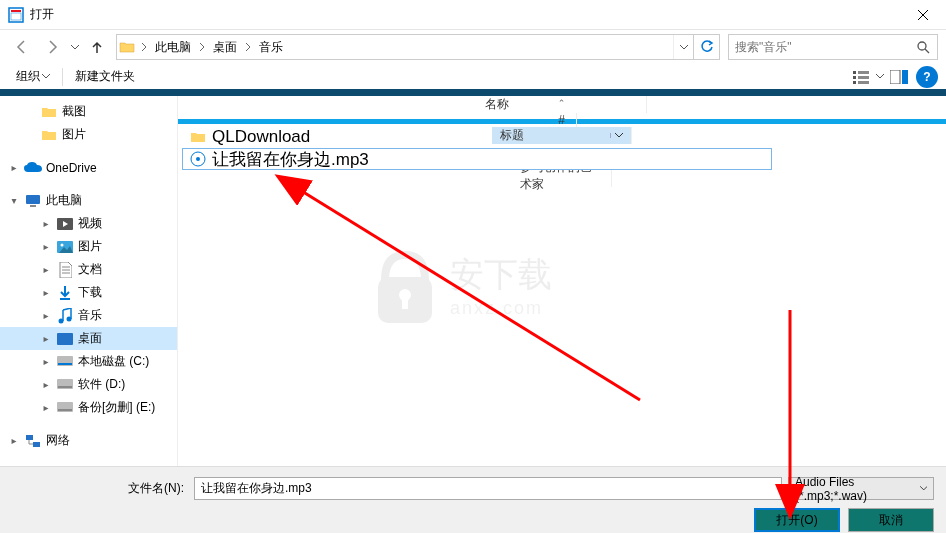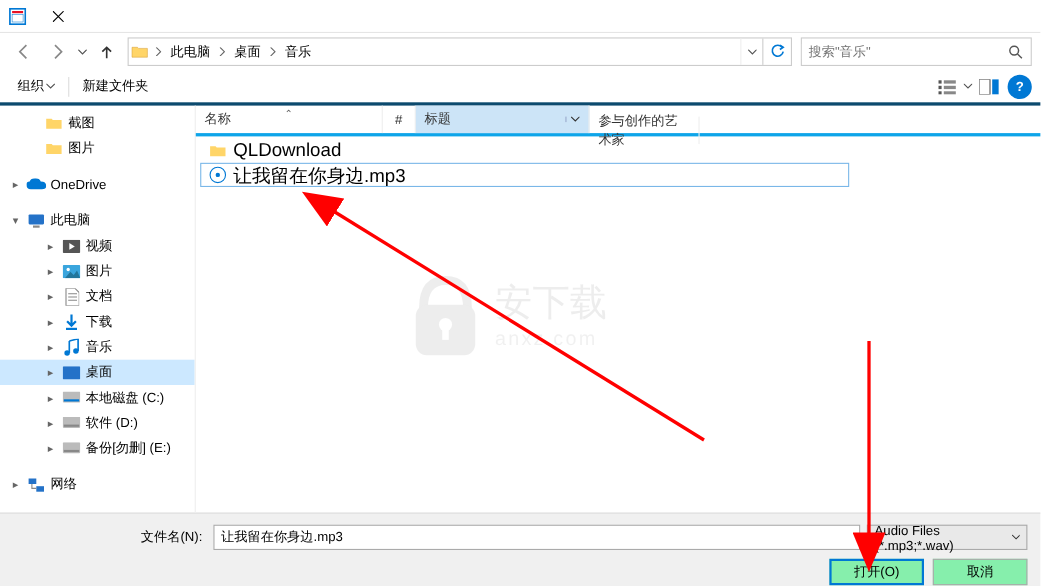"打开" span.title { html: none -> <span>打开</span> }
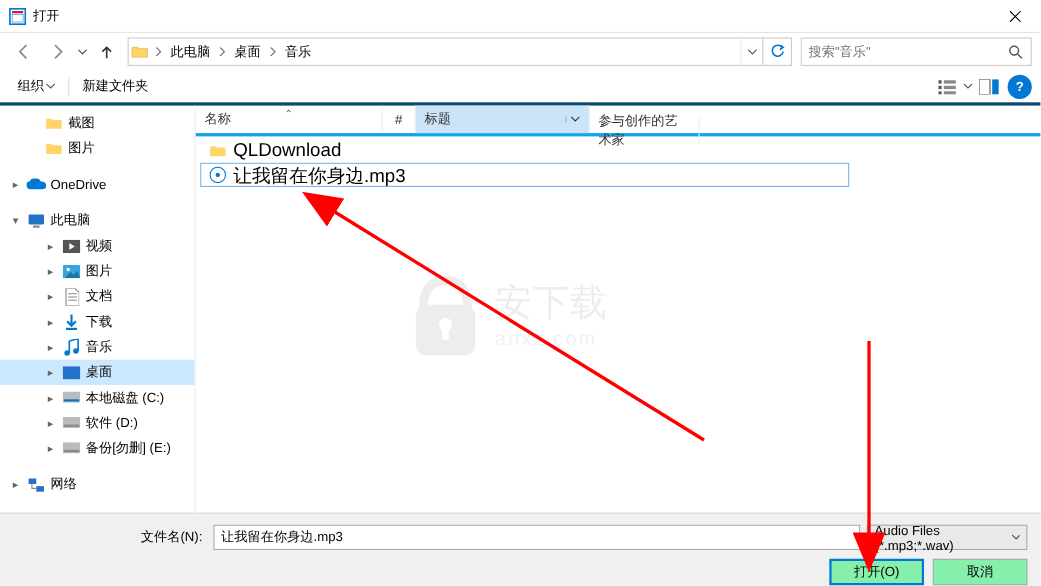"组织" .toolbar { border-bottom: 3px solid #0c4a6e -> 7px solid #0c4a6e }
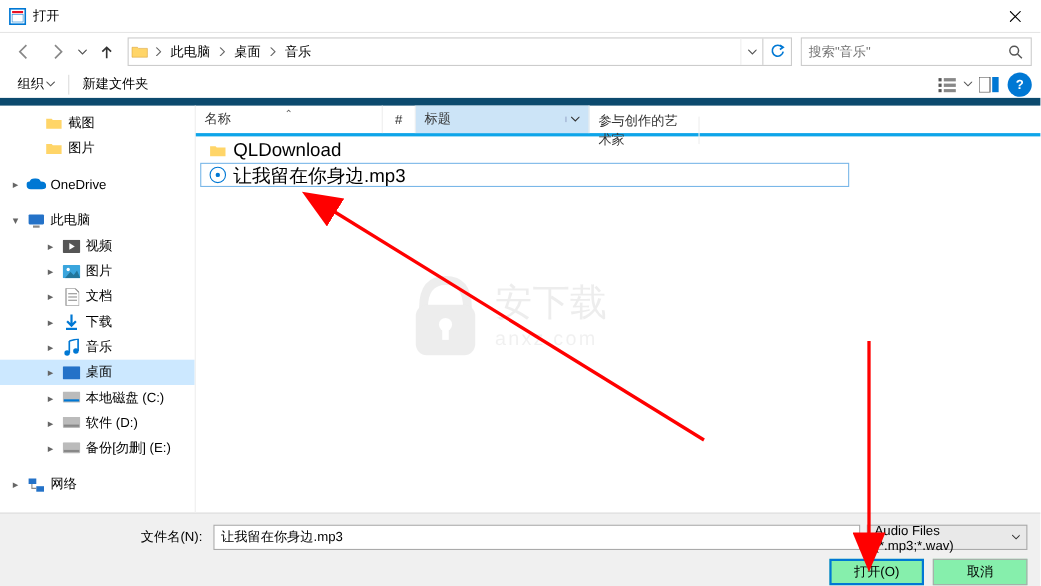"名称" .columns { border-bottom: 3px solid #0ea5e9 -> 5px solid #0ea5e9; flex-direction: none -> column }
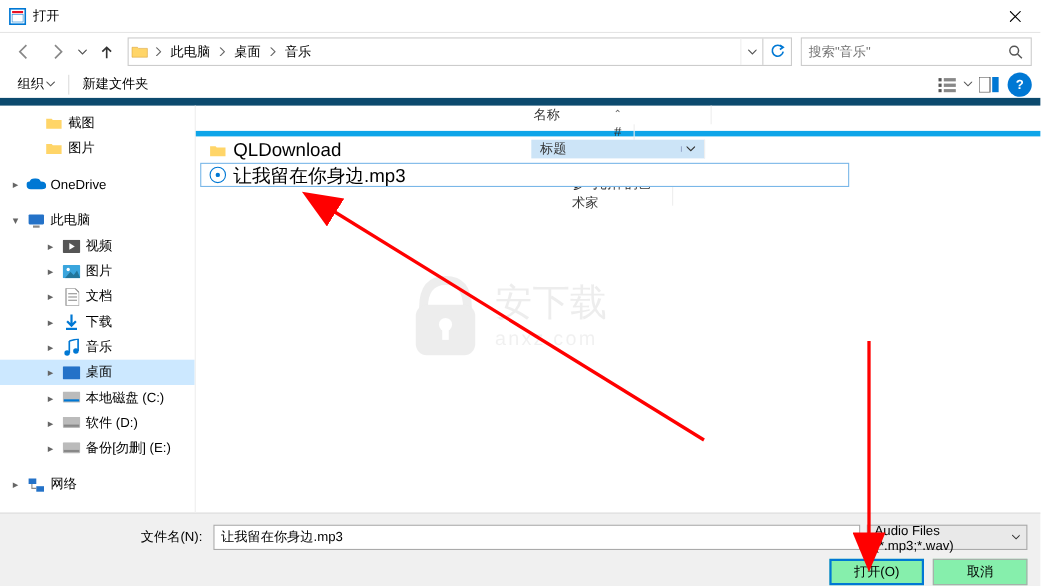"标题" .col-title { width: 158px -> 140px }
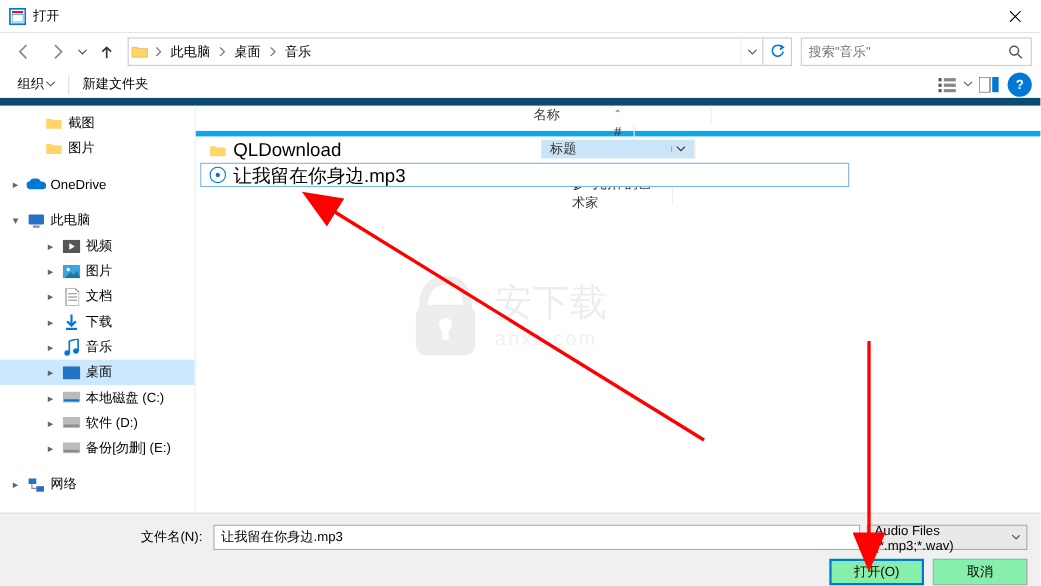"打开(O)" .footer-btn { background: #86efac -> #0f766e }
